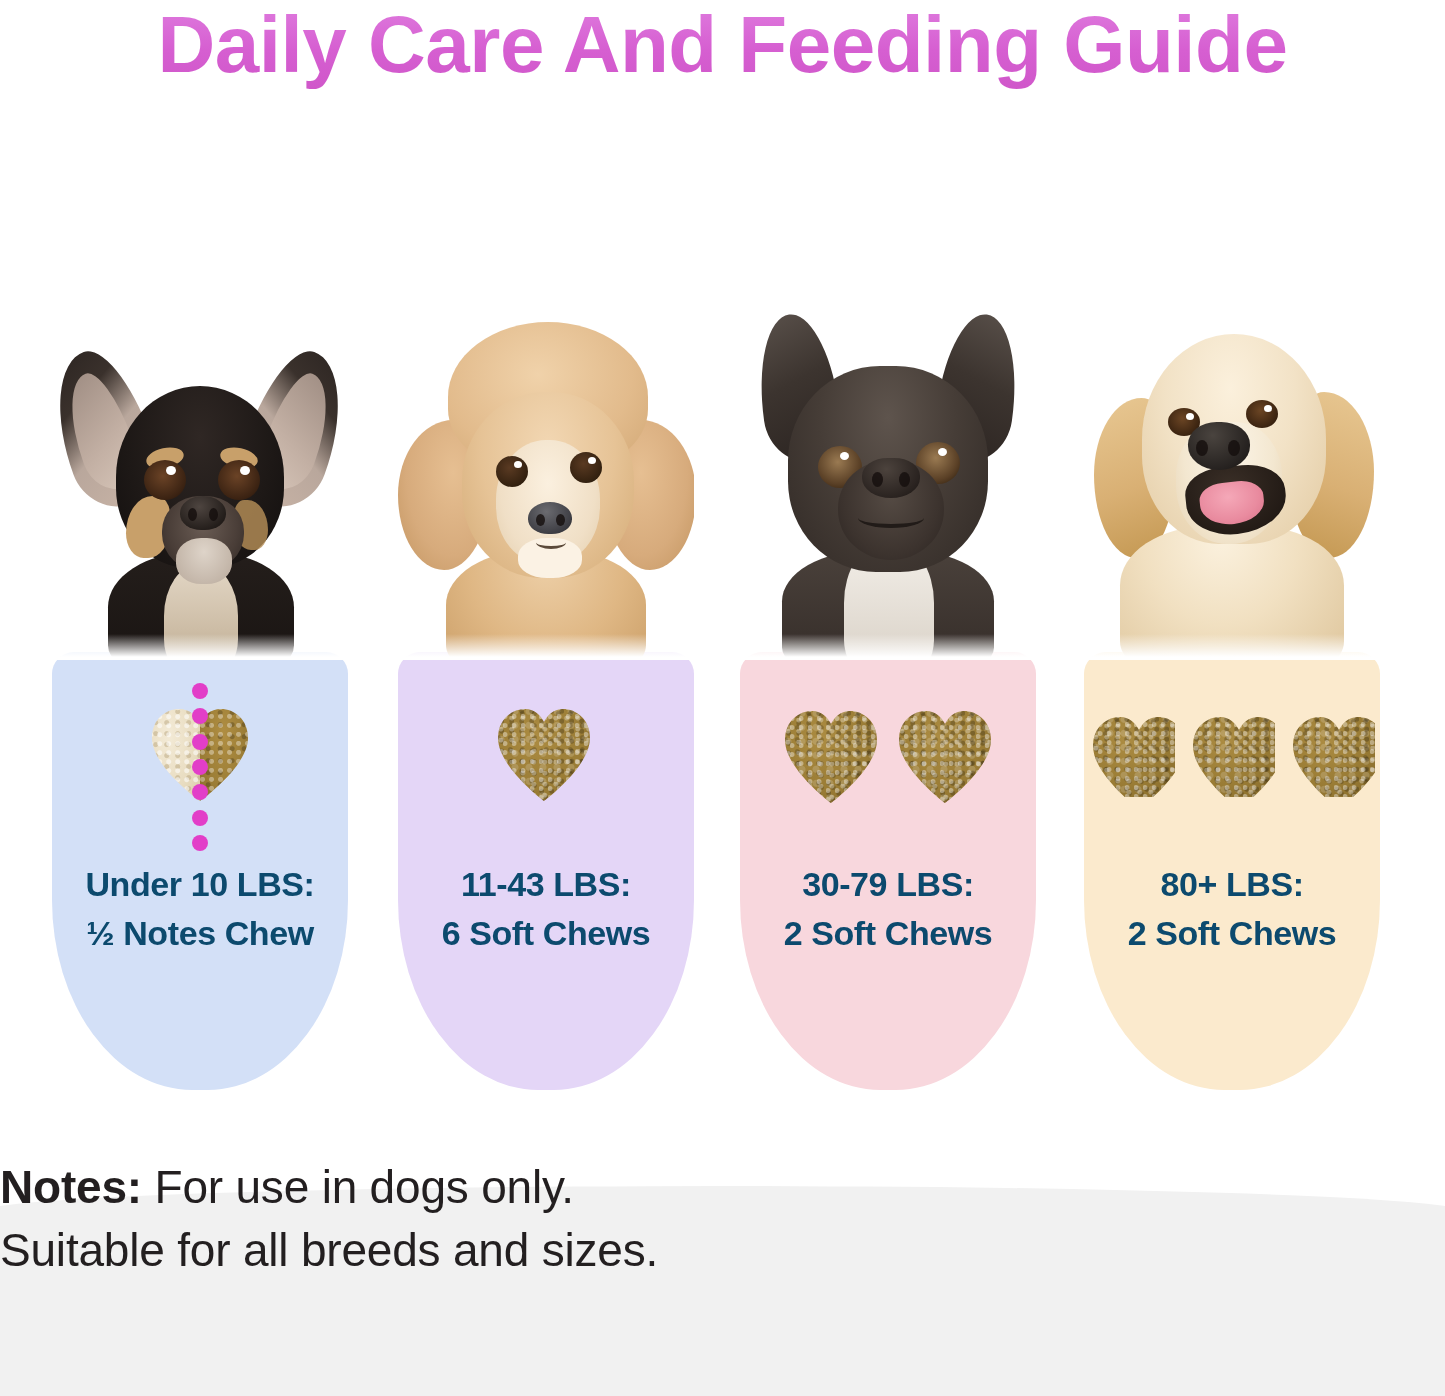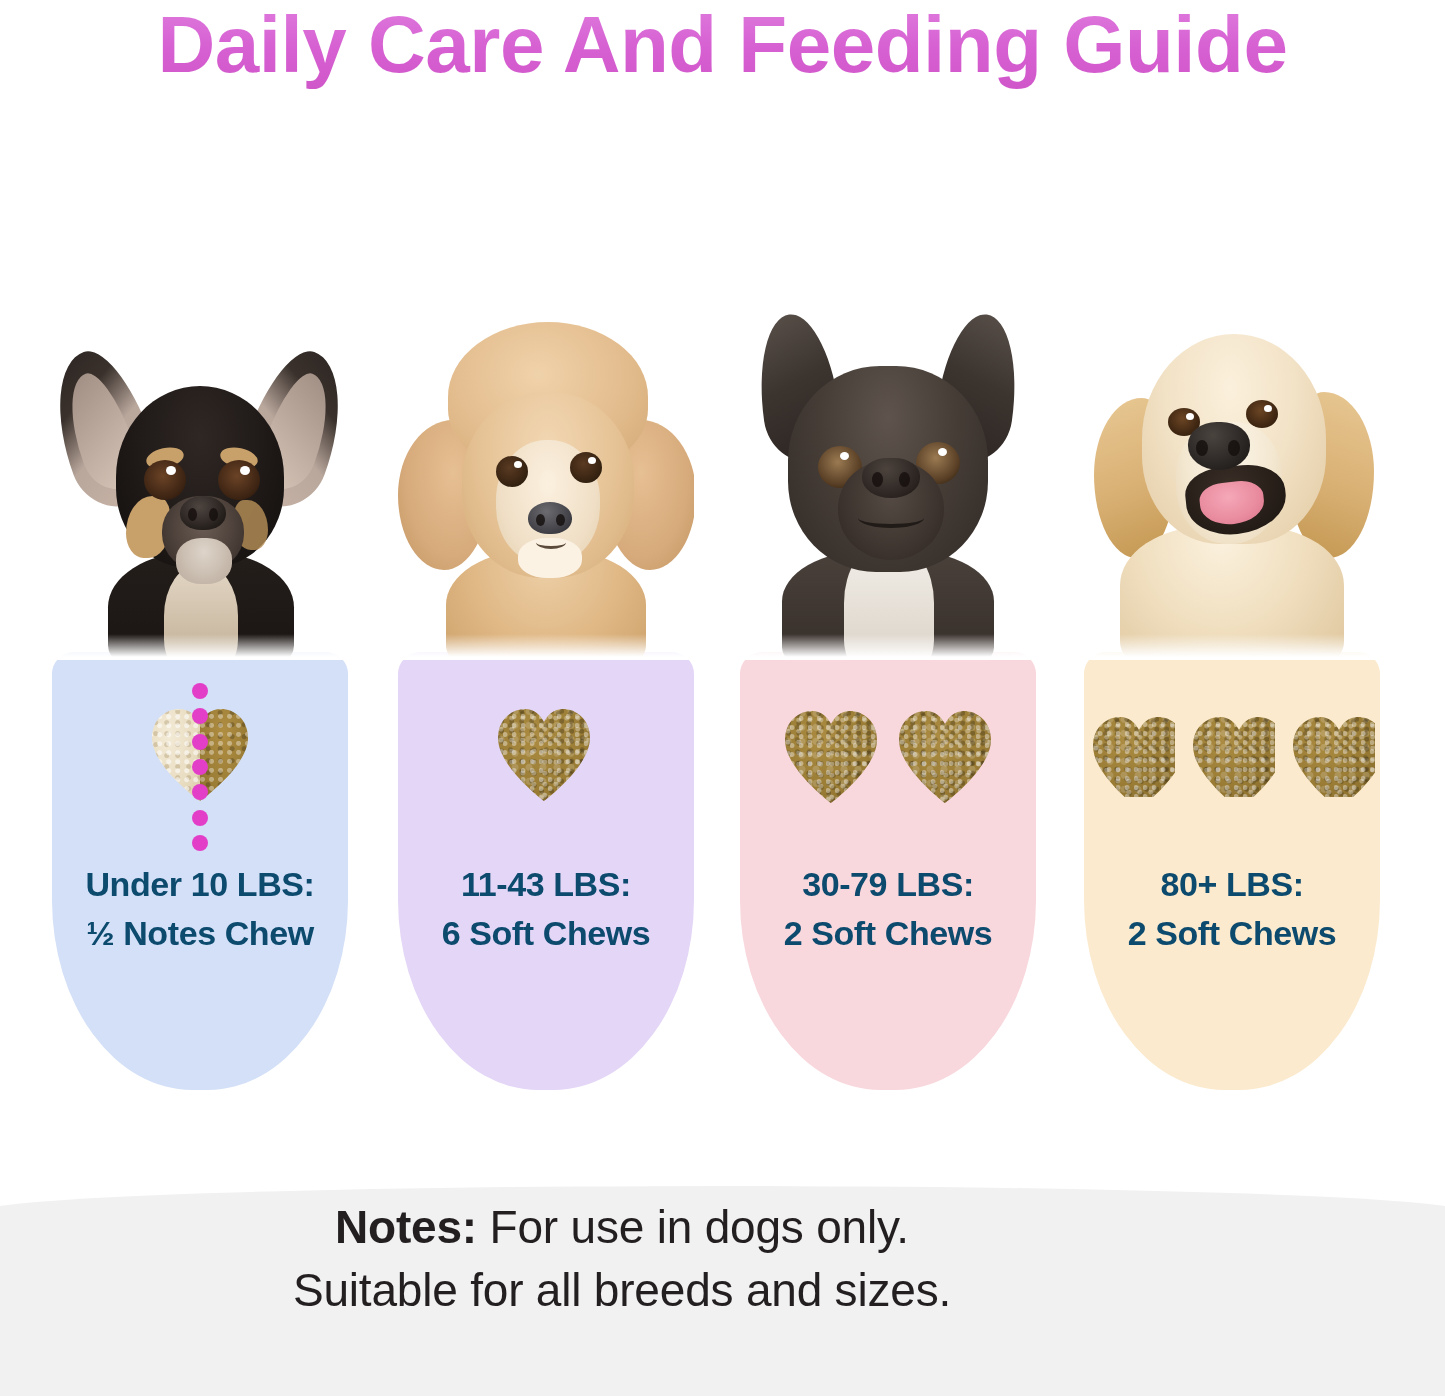"Notes: For use in dogs" .notes { text-align: center -> left; top: 1196px -> 1156px }
